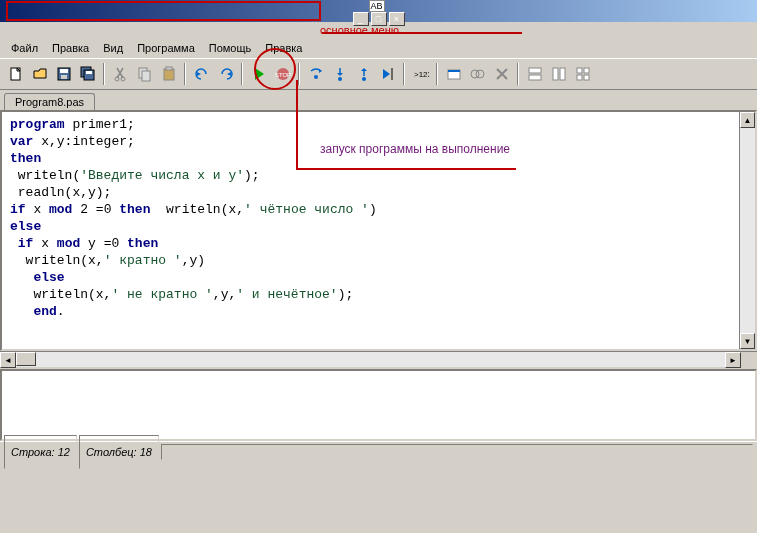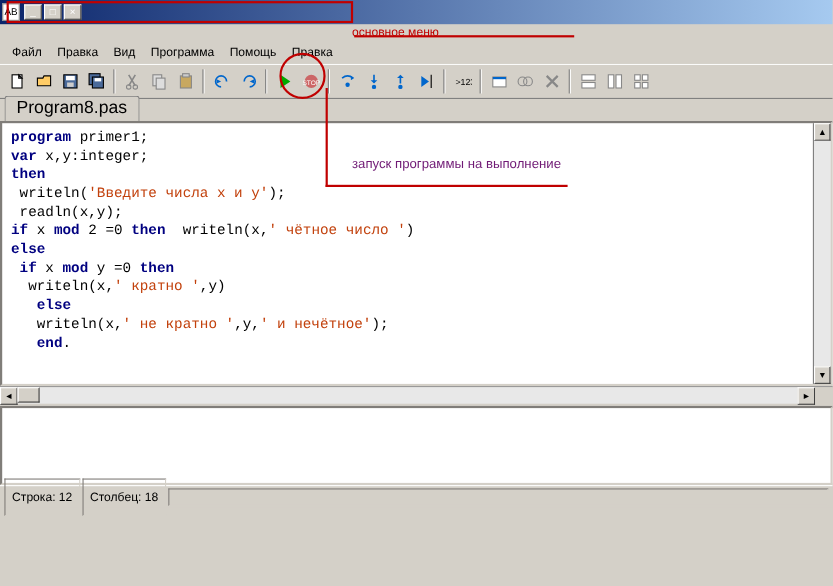"AB" .titlebar { flex-direction: none -> column }
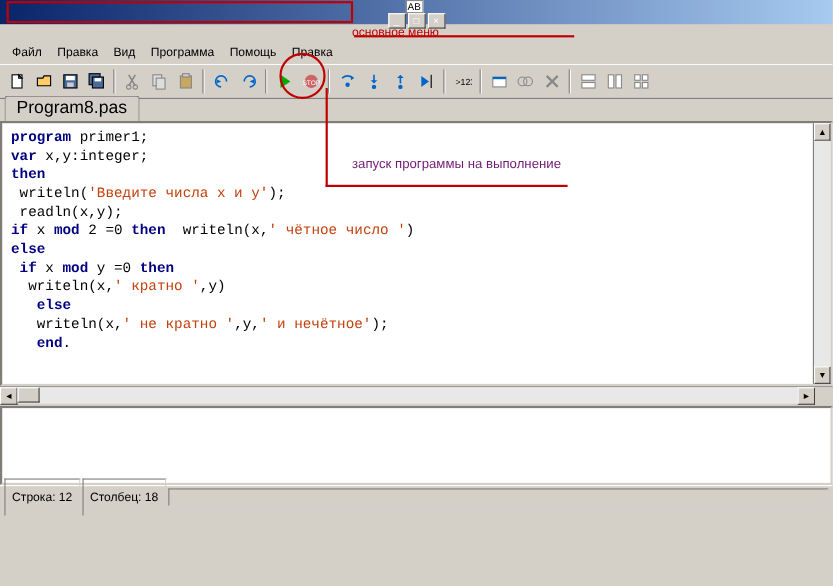"Program8.pas" .tab { font-size: 16px -> 11px }
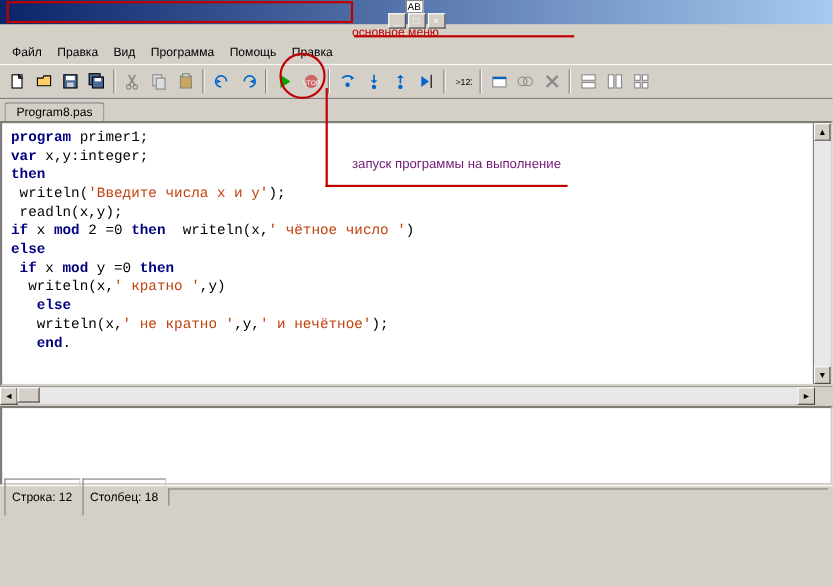"'Введите числа x и y'" .str { color: #c2410c -> #14532d }
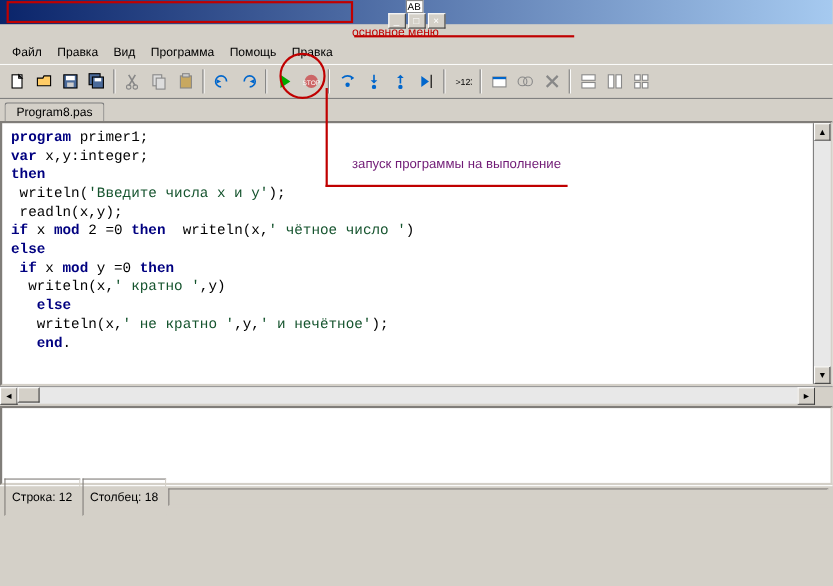"Строка: 12" .status-cell { font-style: none -> italic }
